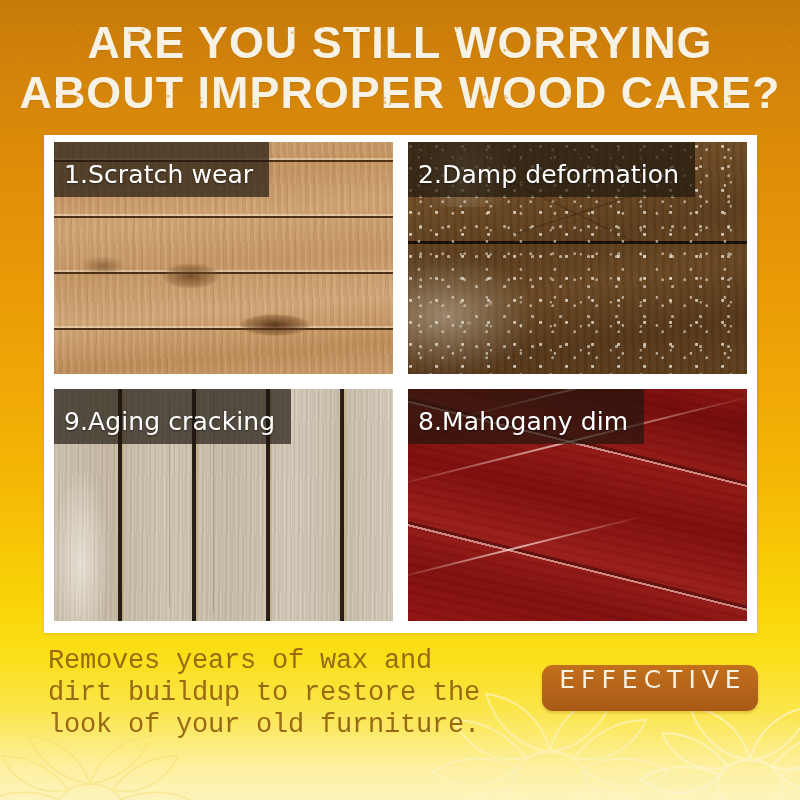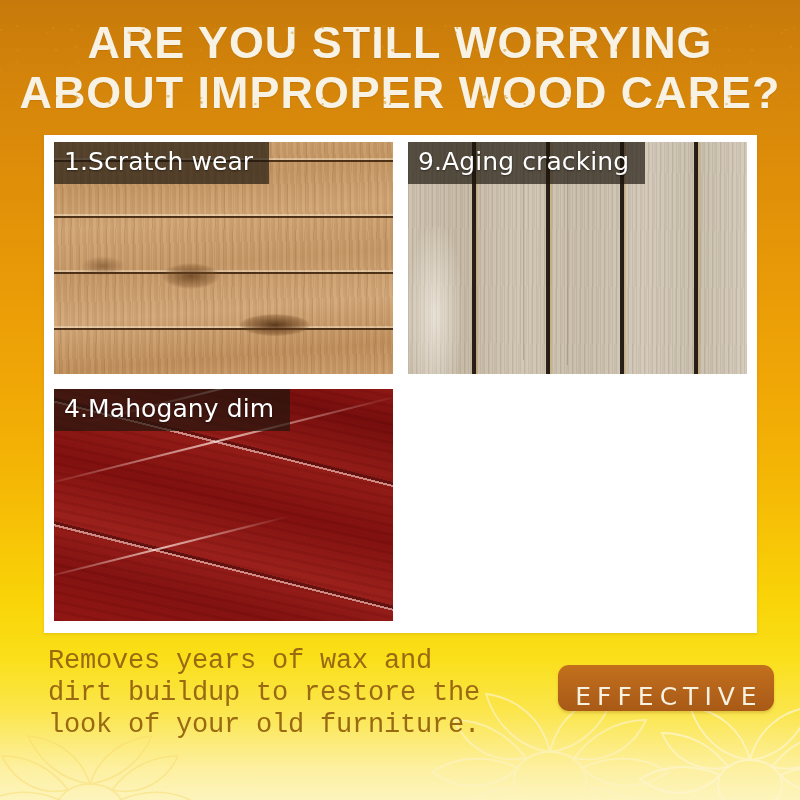"1.Scratch wear" .plabel { padding: 5px 16px 7px 10px -> 18px 16px 7px 10px }
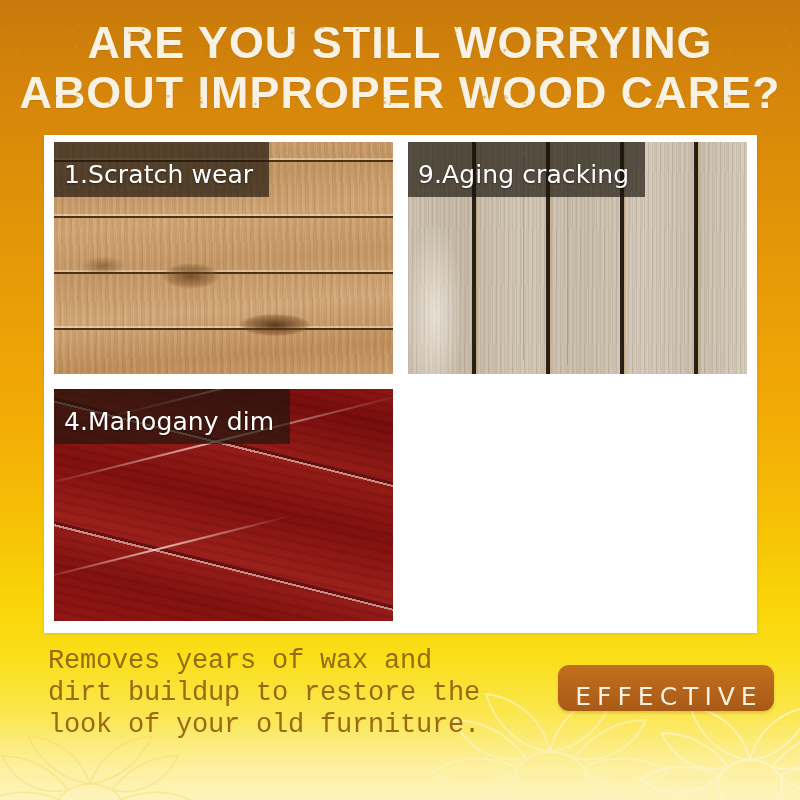"2.Damp deformation" div.panel { html: none -> <div> <div></div> <div></div> <div></div> <div></div> <div></div> <div></div> <div>2.Damp deformation</div> </div> }
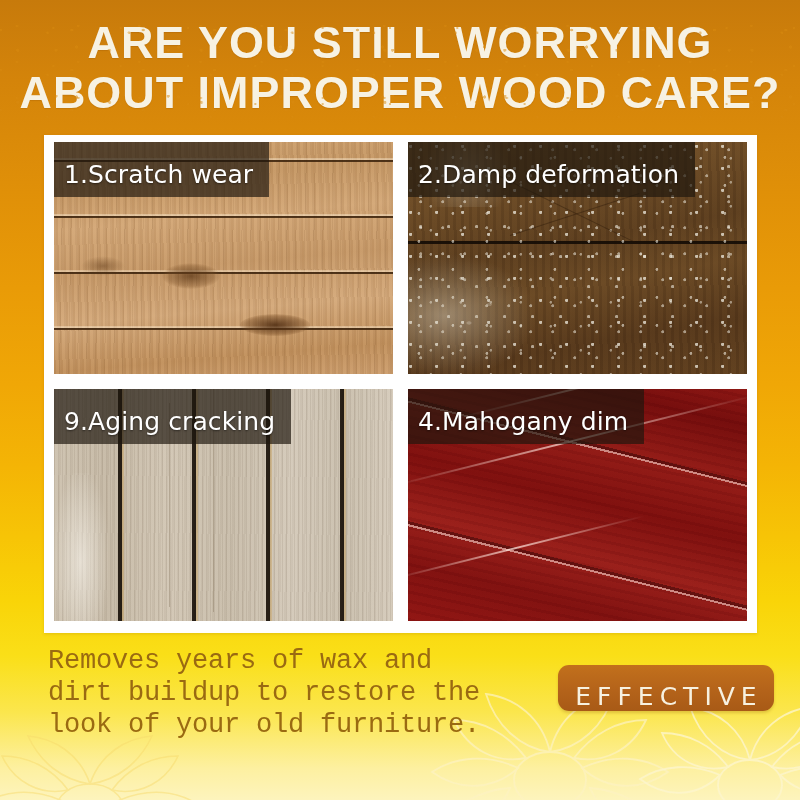"4.Mahogany dim" div.plabel { text: 4.Mahogany -> 8.Mahogany }
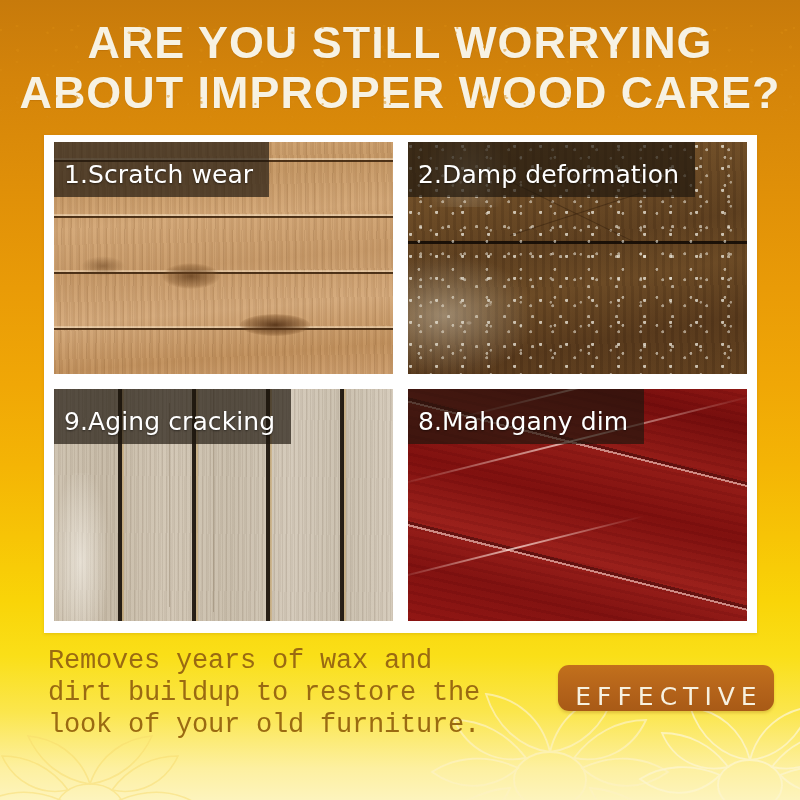"EFFECTIVE" .badge { align-items: flex-end -> flex-start; margin-left: 16px -> none }
